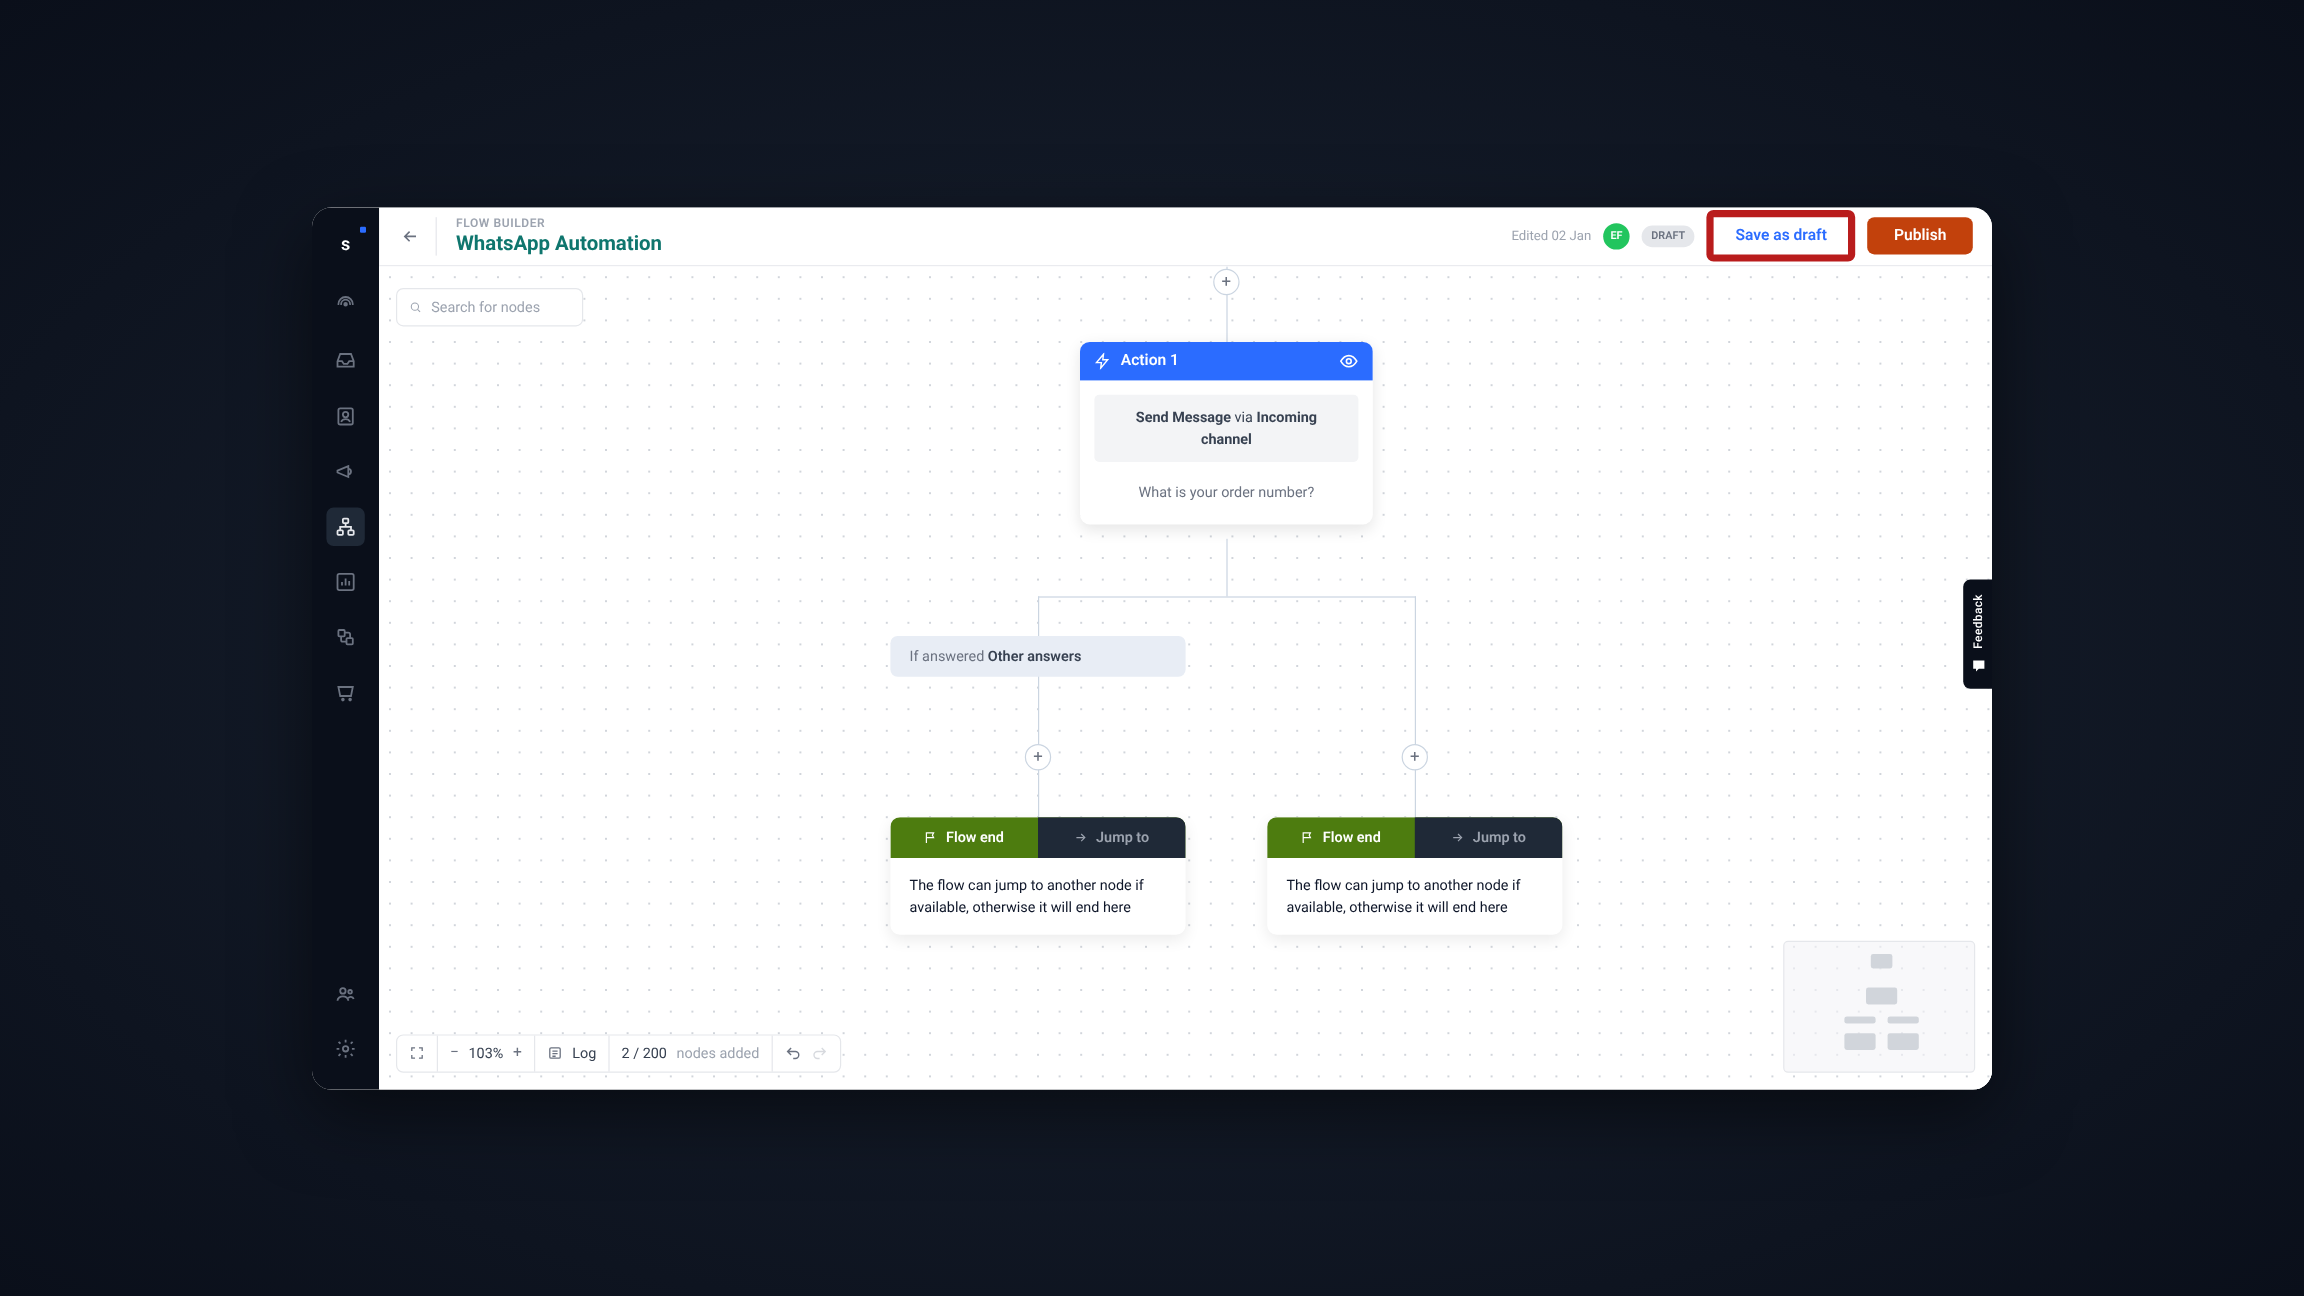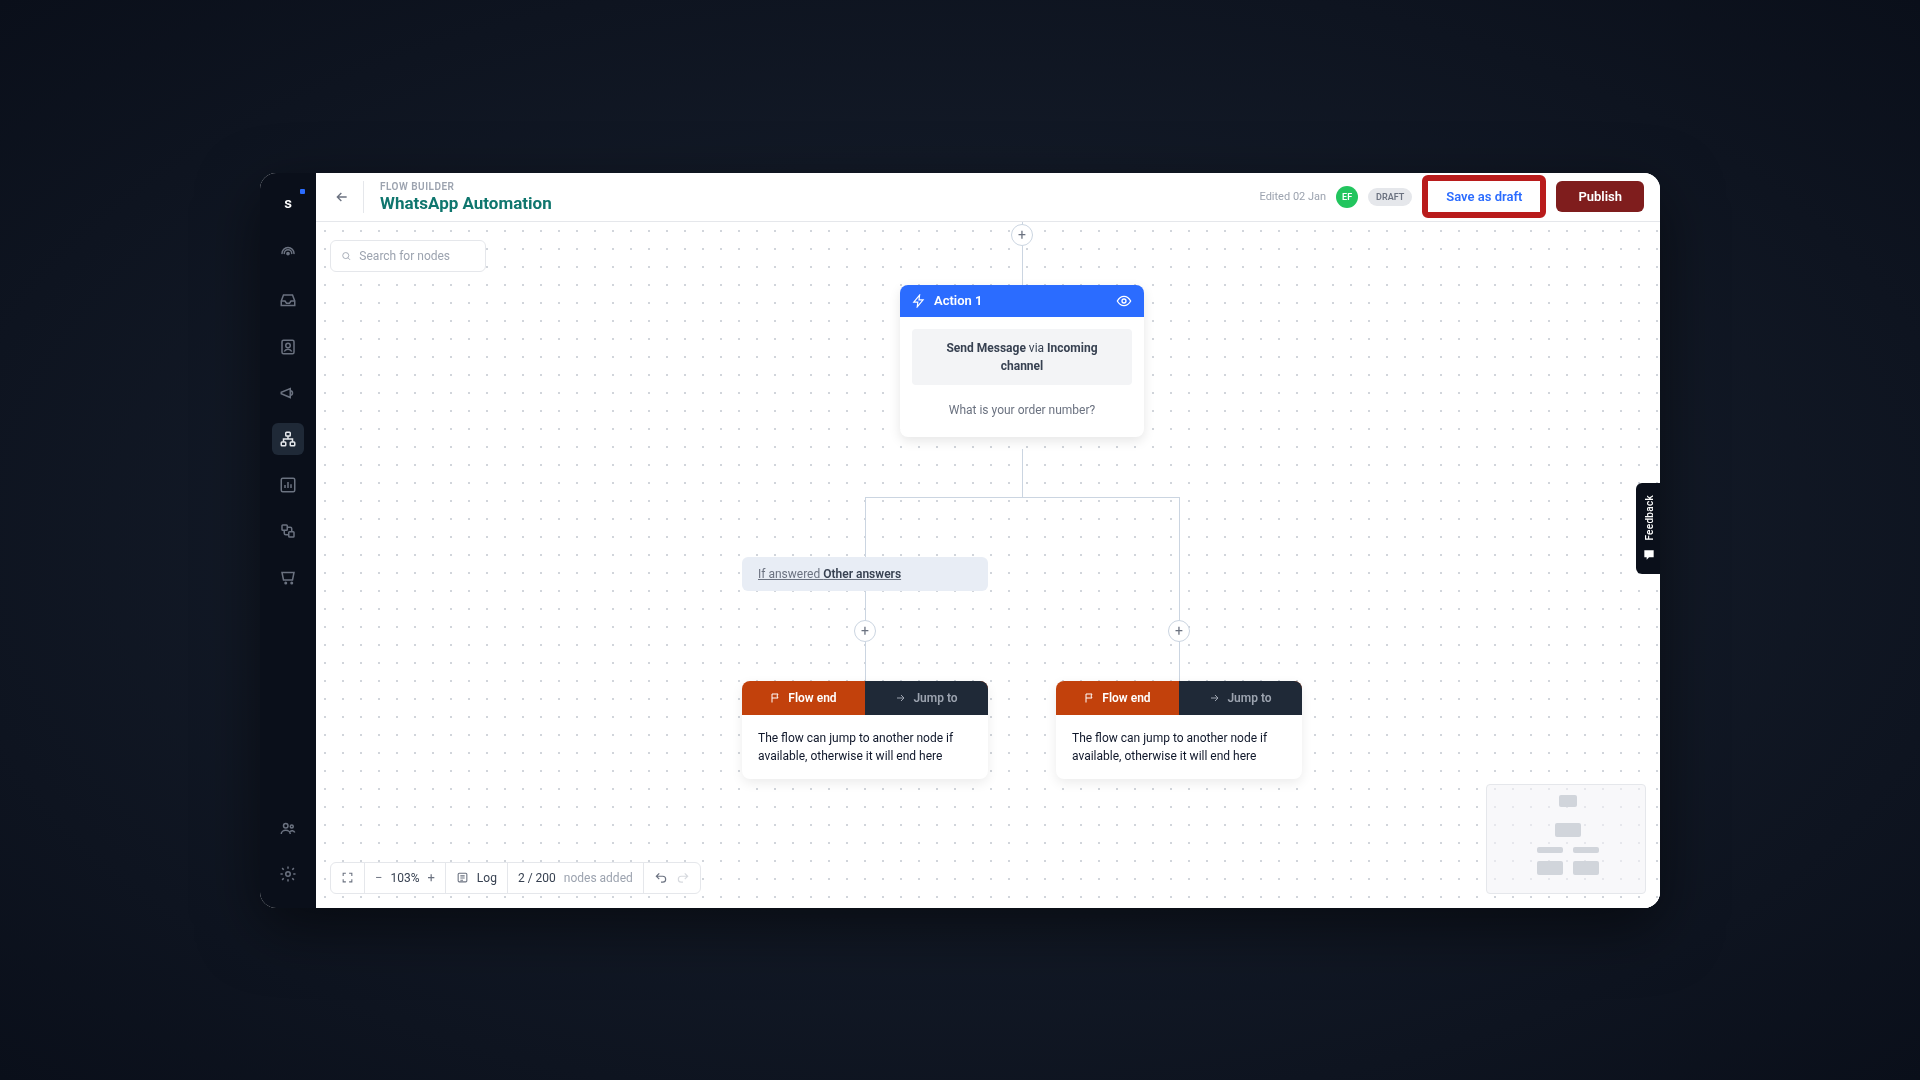"Publish" .btn-primary { background: #7f1d1d -> #c2410c }
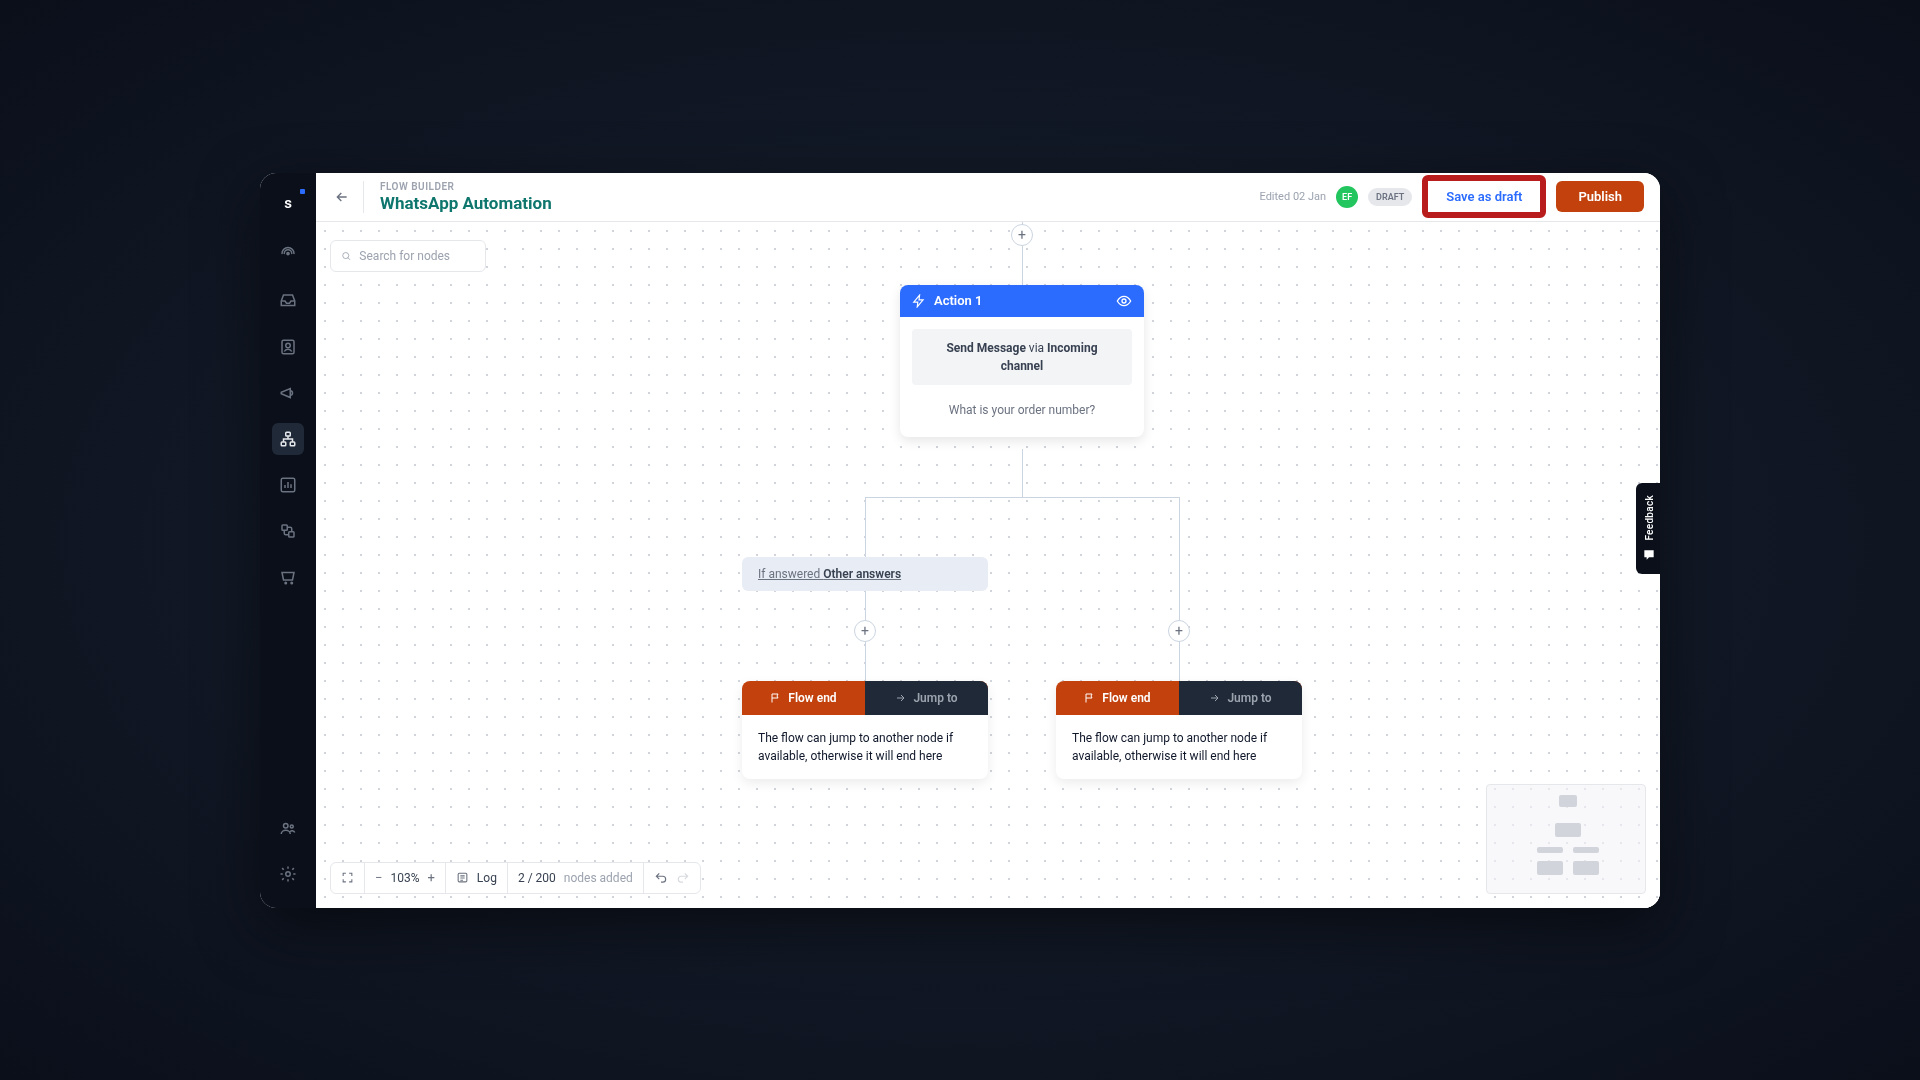"If answered Other answers" div.branch-label { text-decoration: underline -> none; top: 335px -> 308px }
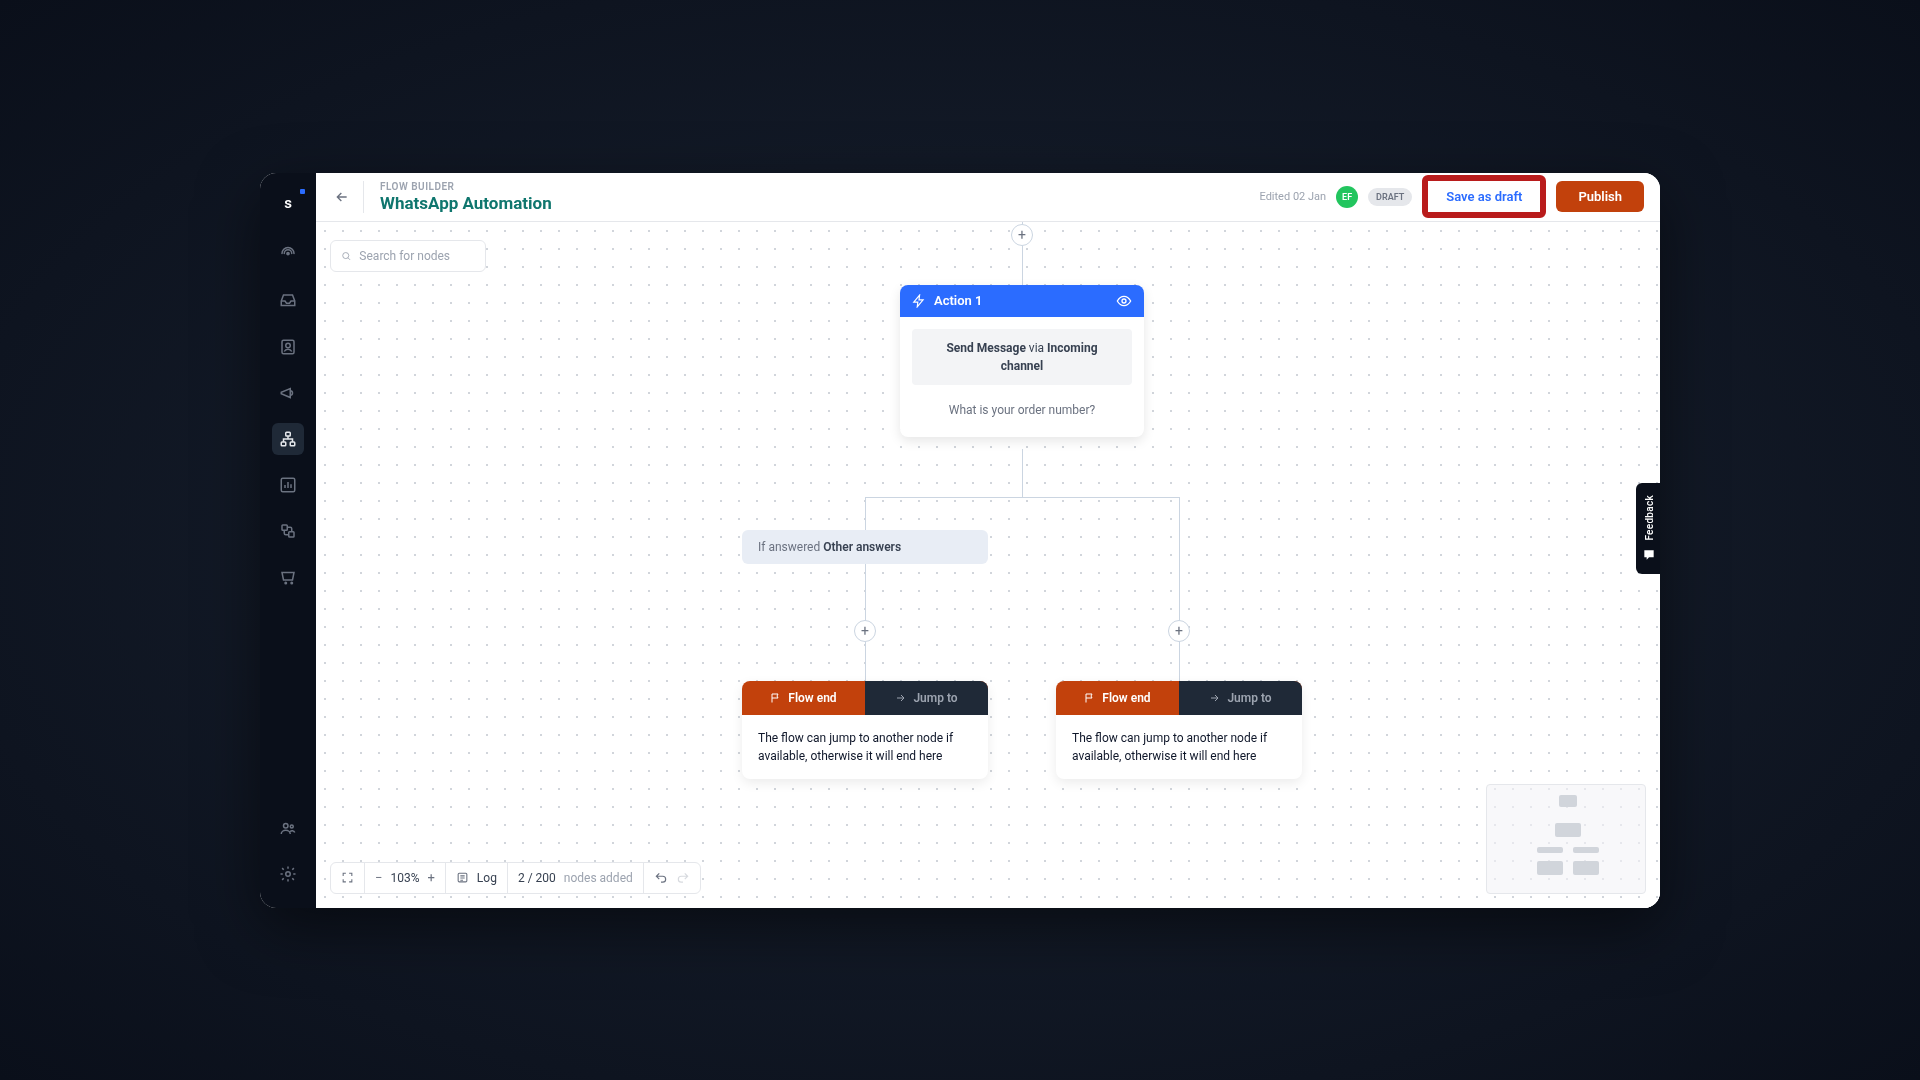"Flow end" .flowend-header { background: #c2410c -> #4d7c0f }
